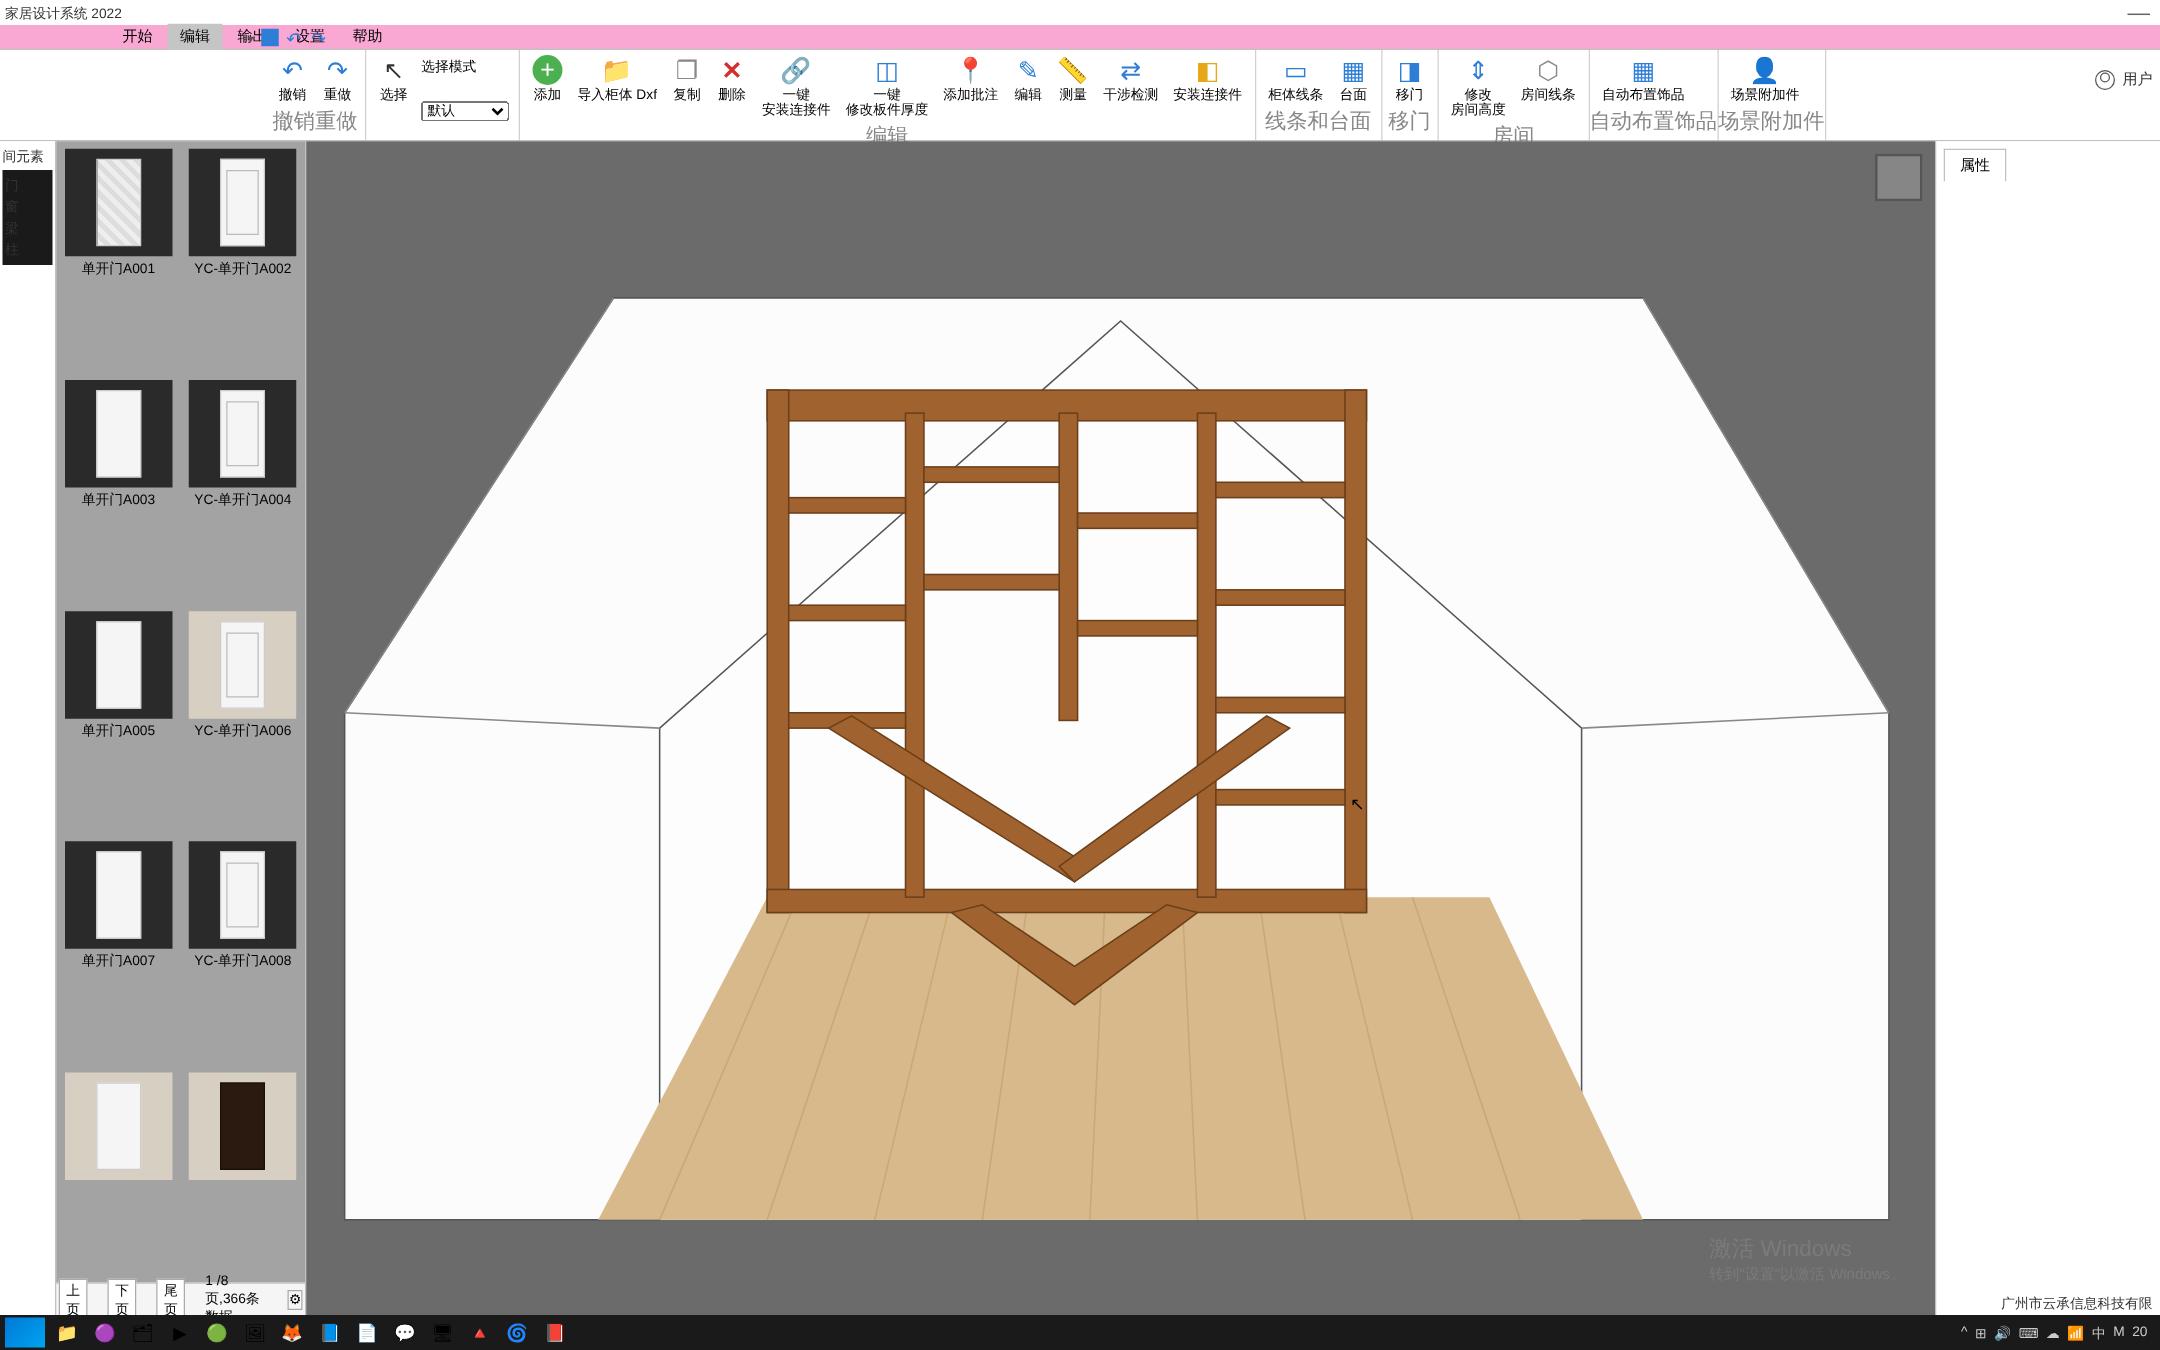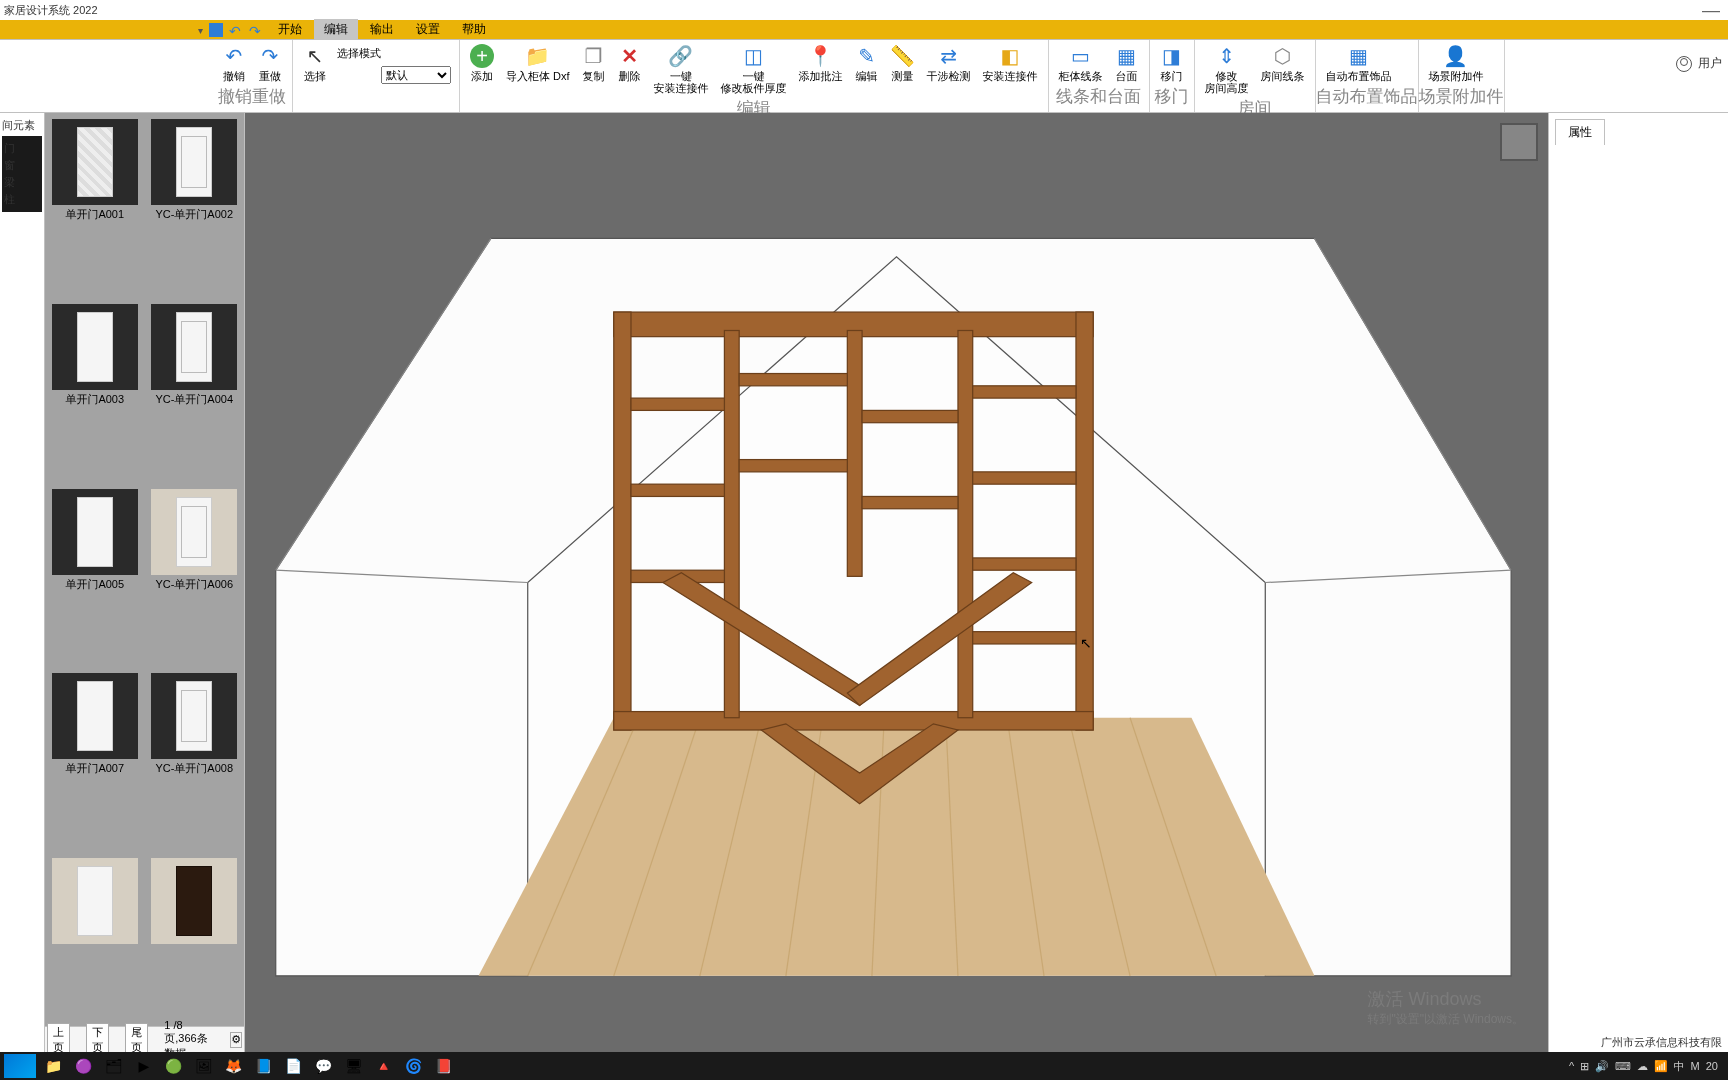"开始" .menubar { background: #eab308 -> #f9a8d4; padding-left: 180px -> none }
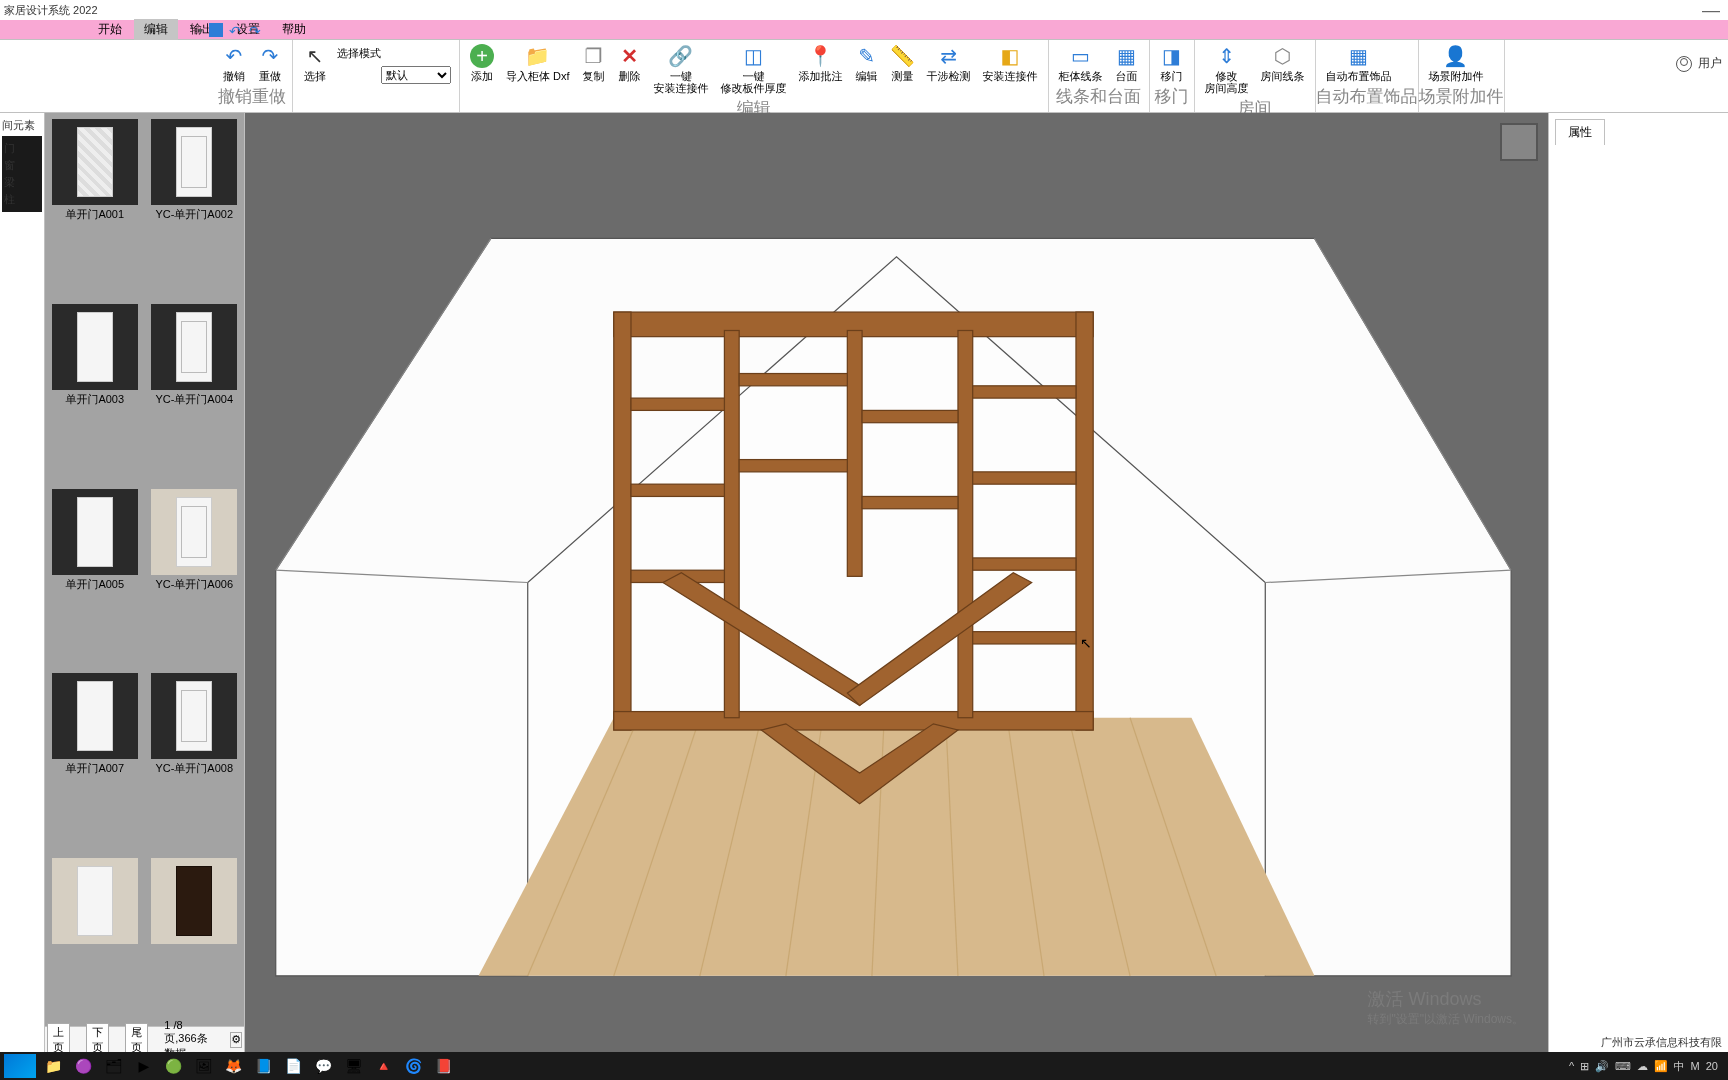"选择模式" .sel-mode { flex-direction: row -> column }
